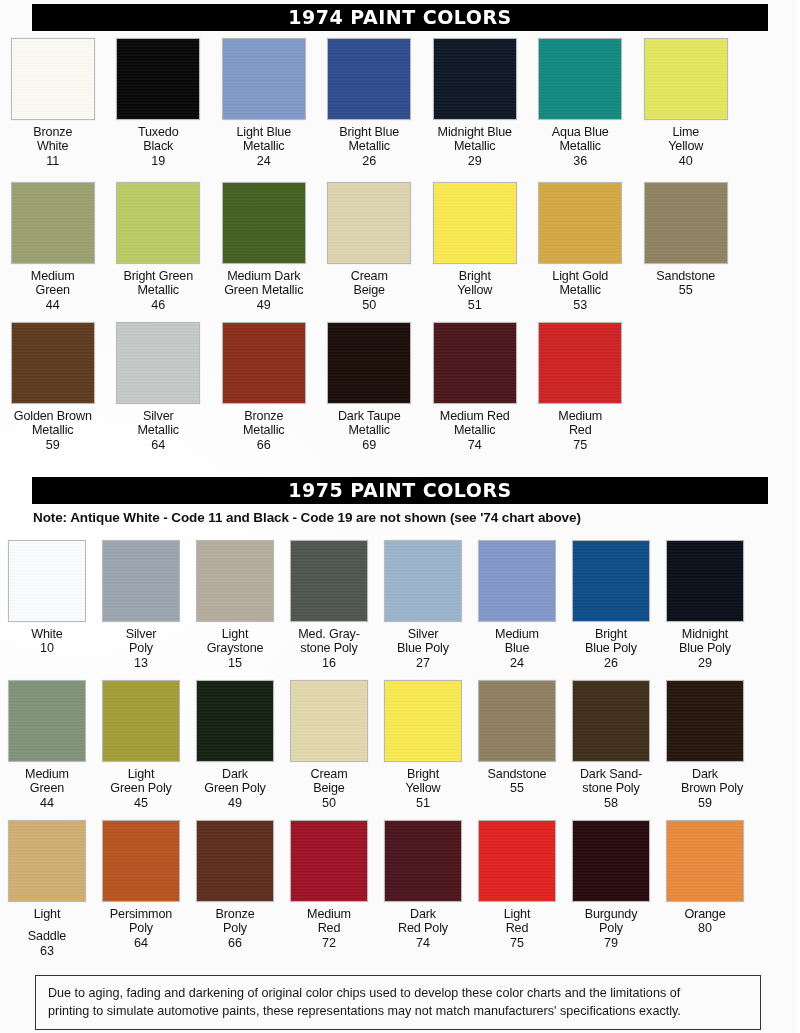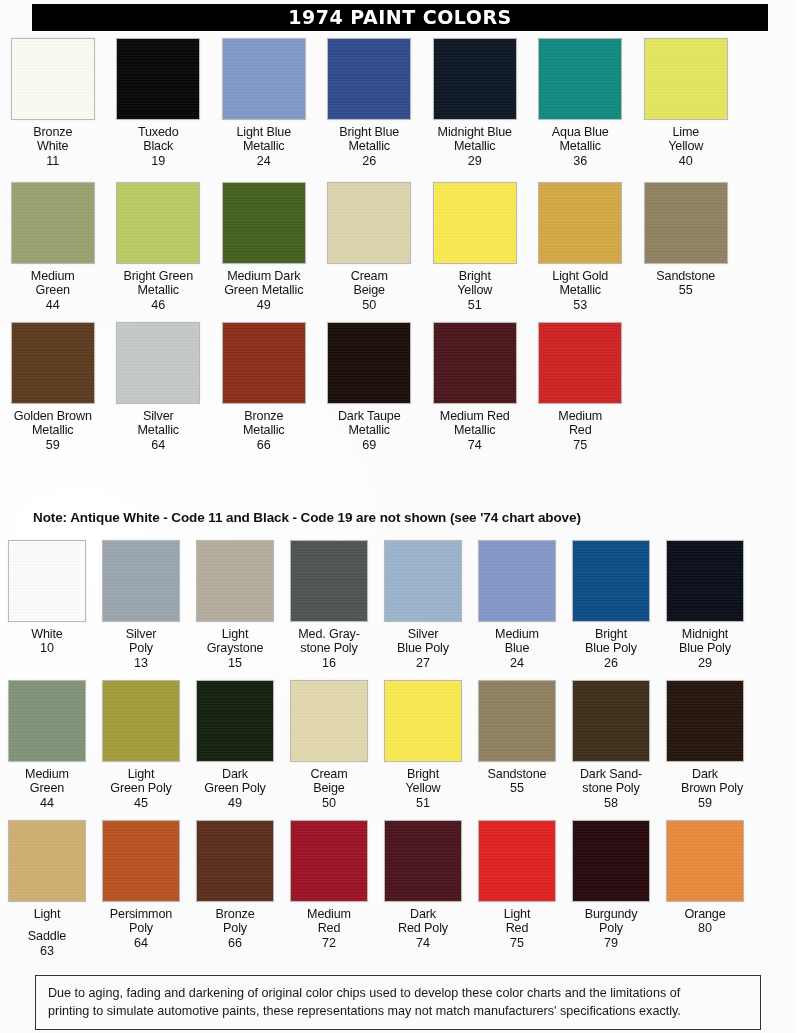"1975 PAINT COLORS" div.banner { html: none -> <div>1975 PAINT COLORS</div> }
